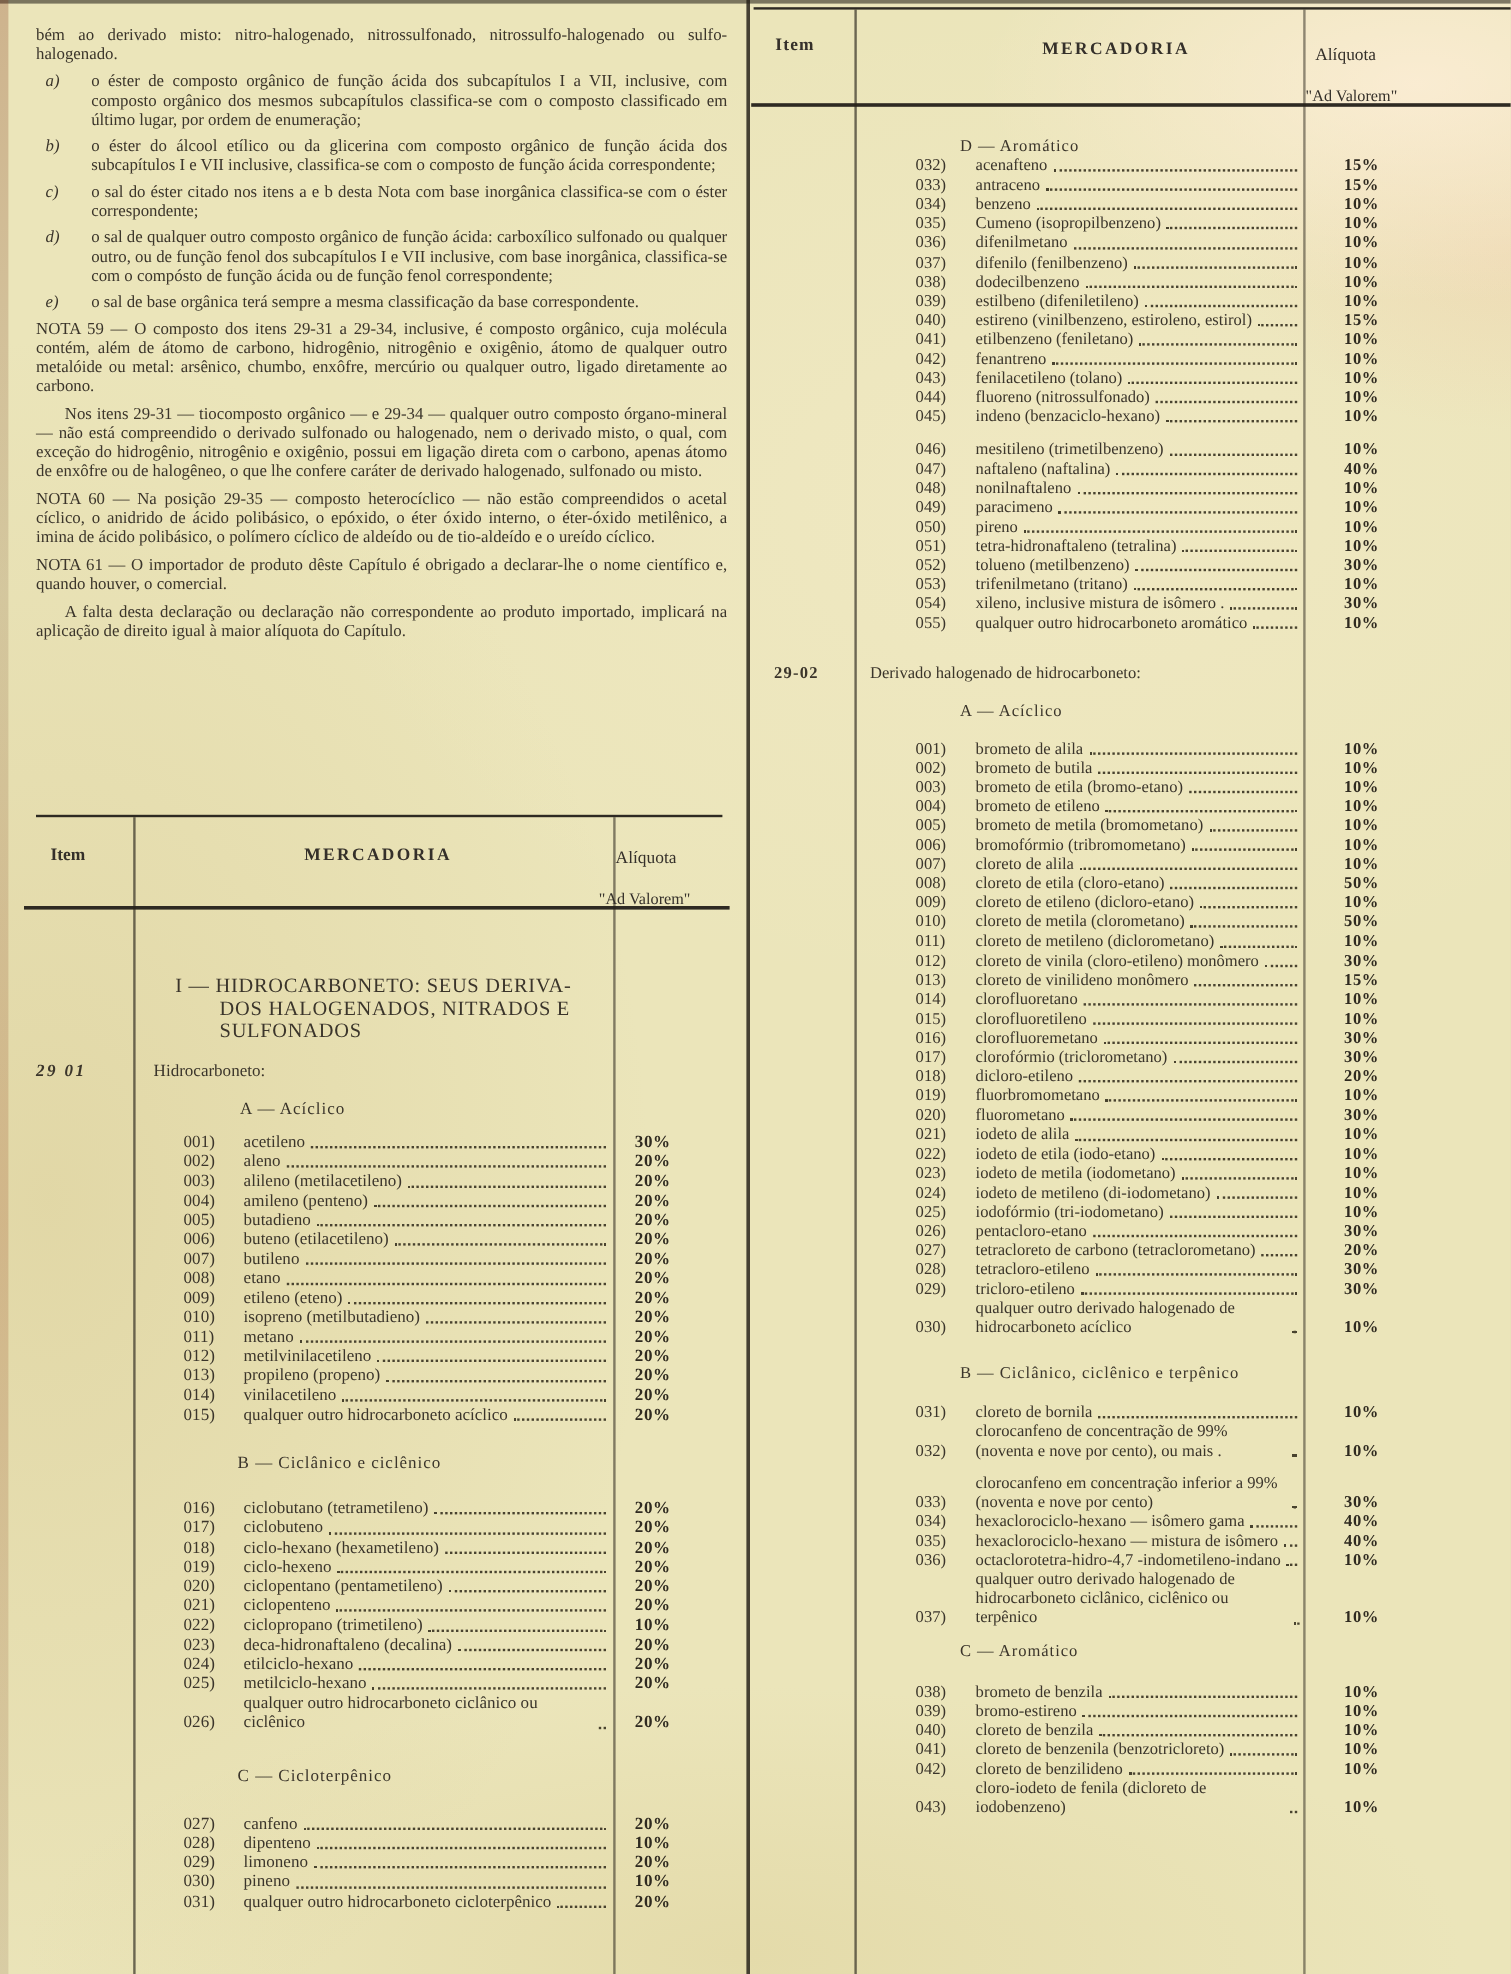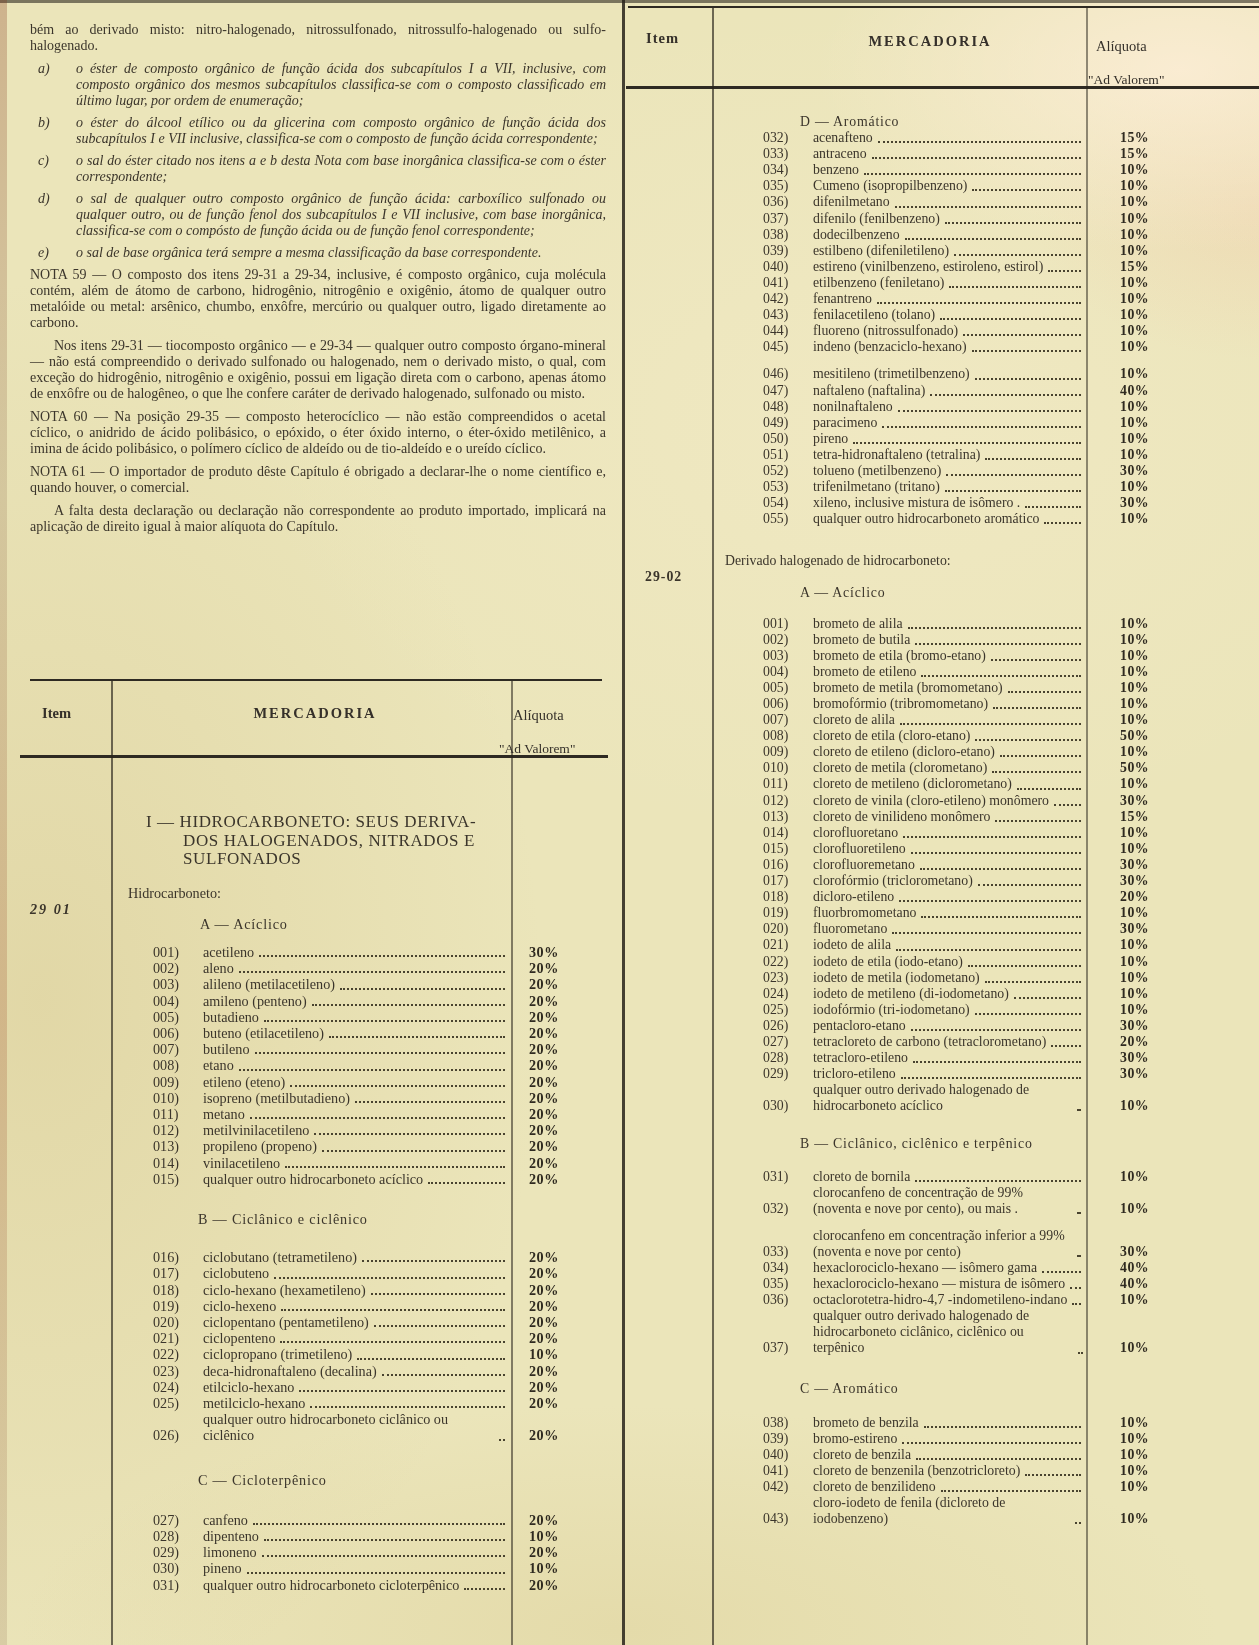"o éster de composto orgânico" .ntxt { font-style: italic -> none }
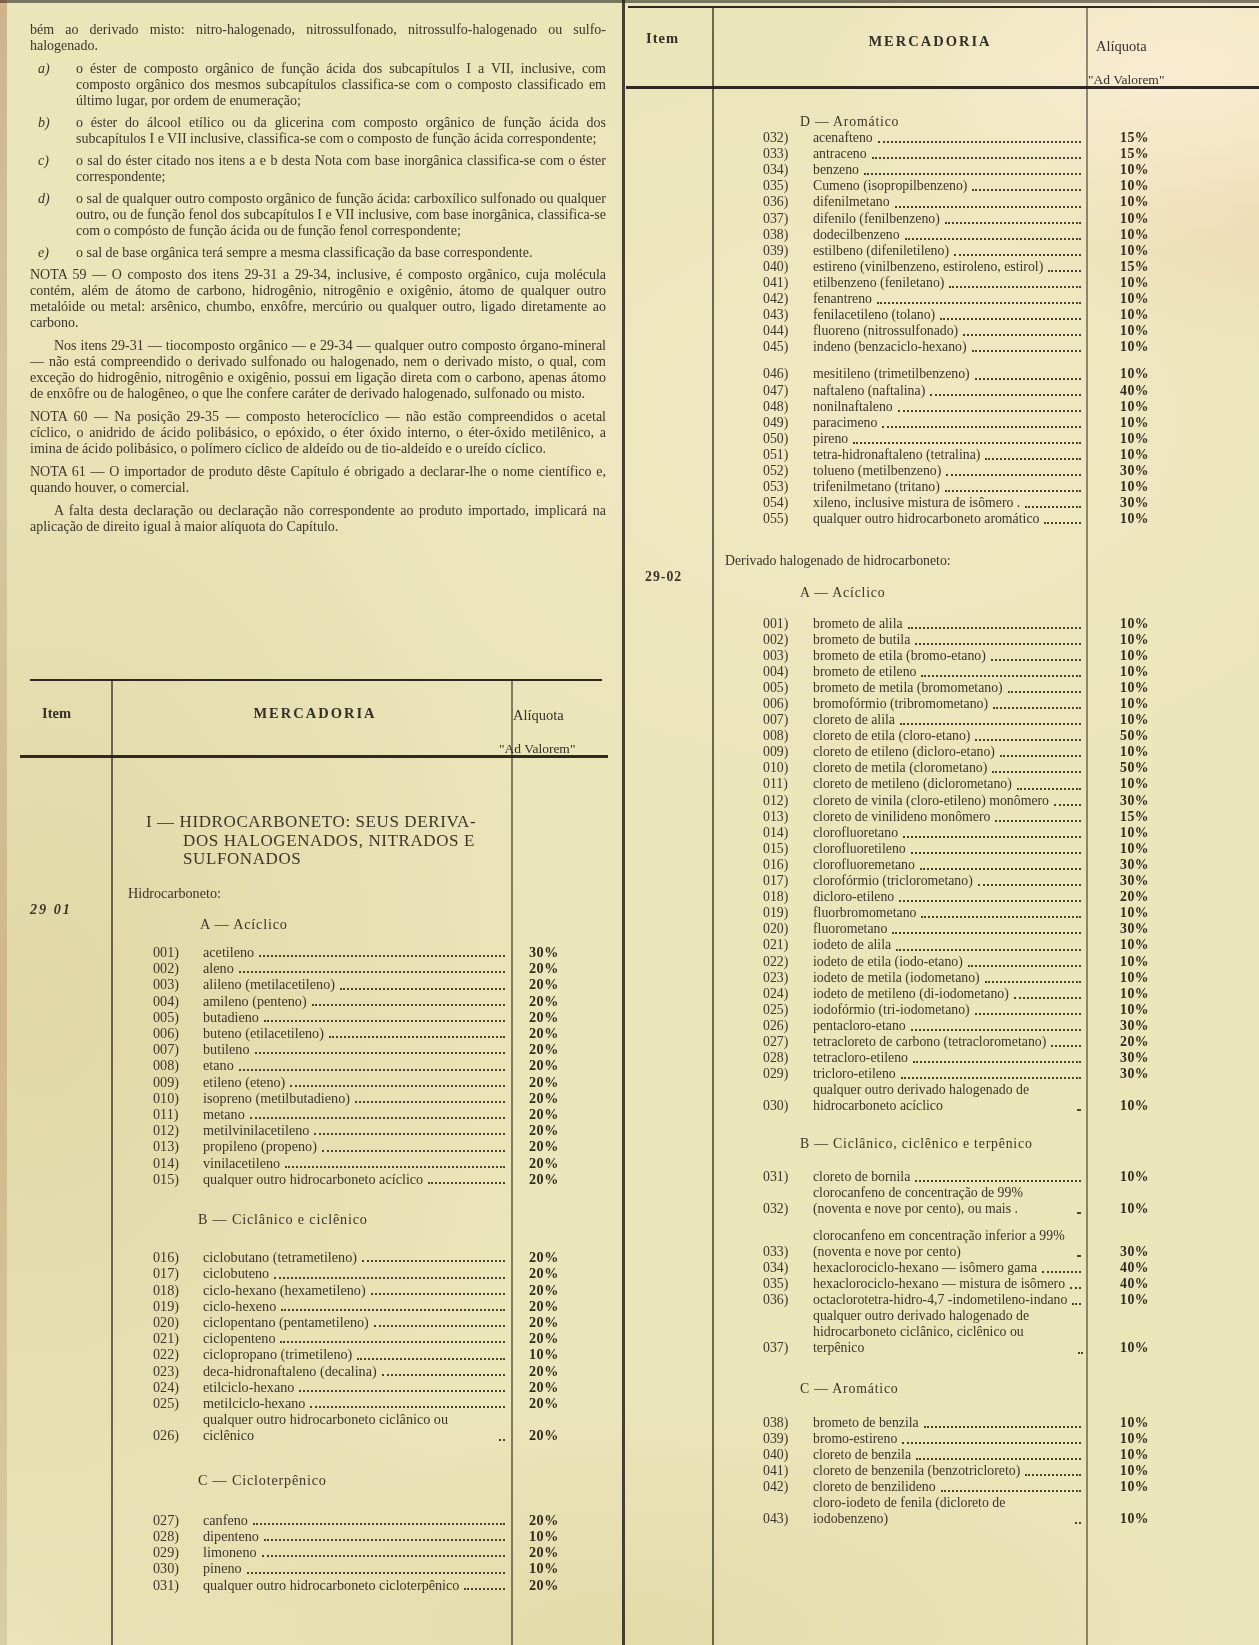"29-02" .code { top: 16px -> 0 }
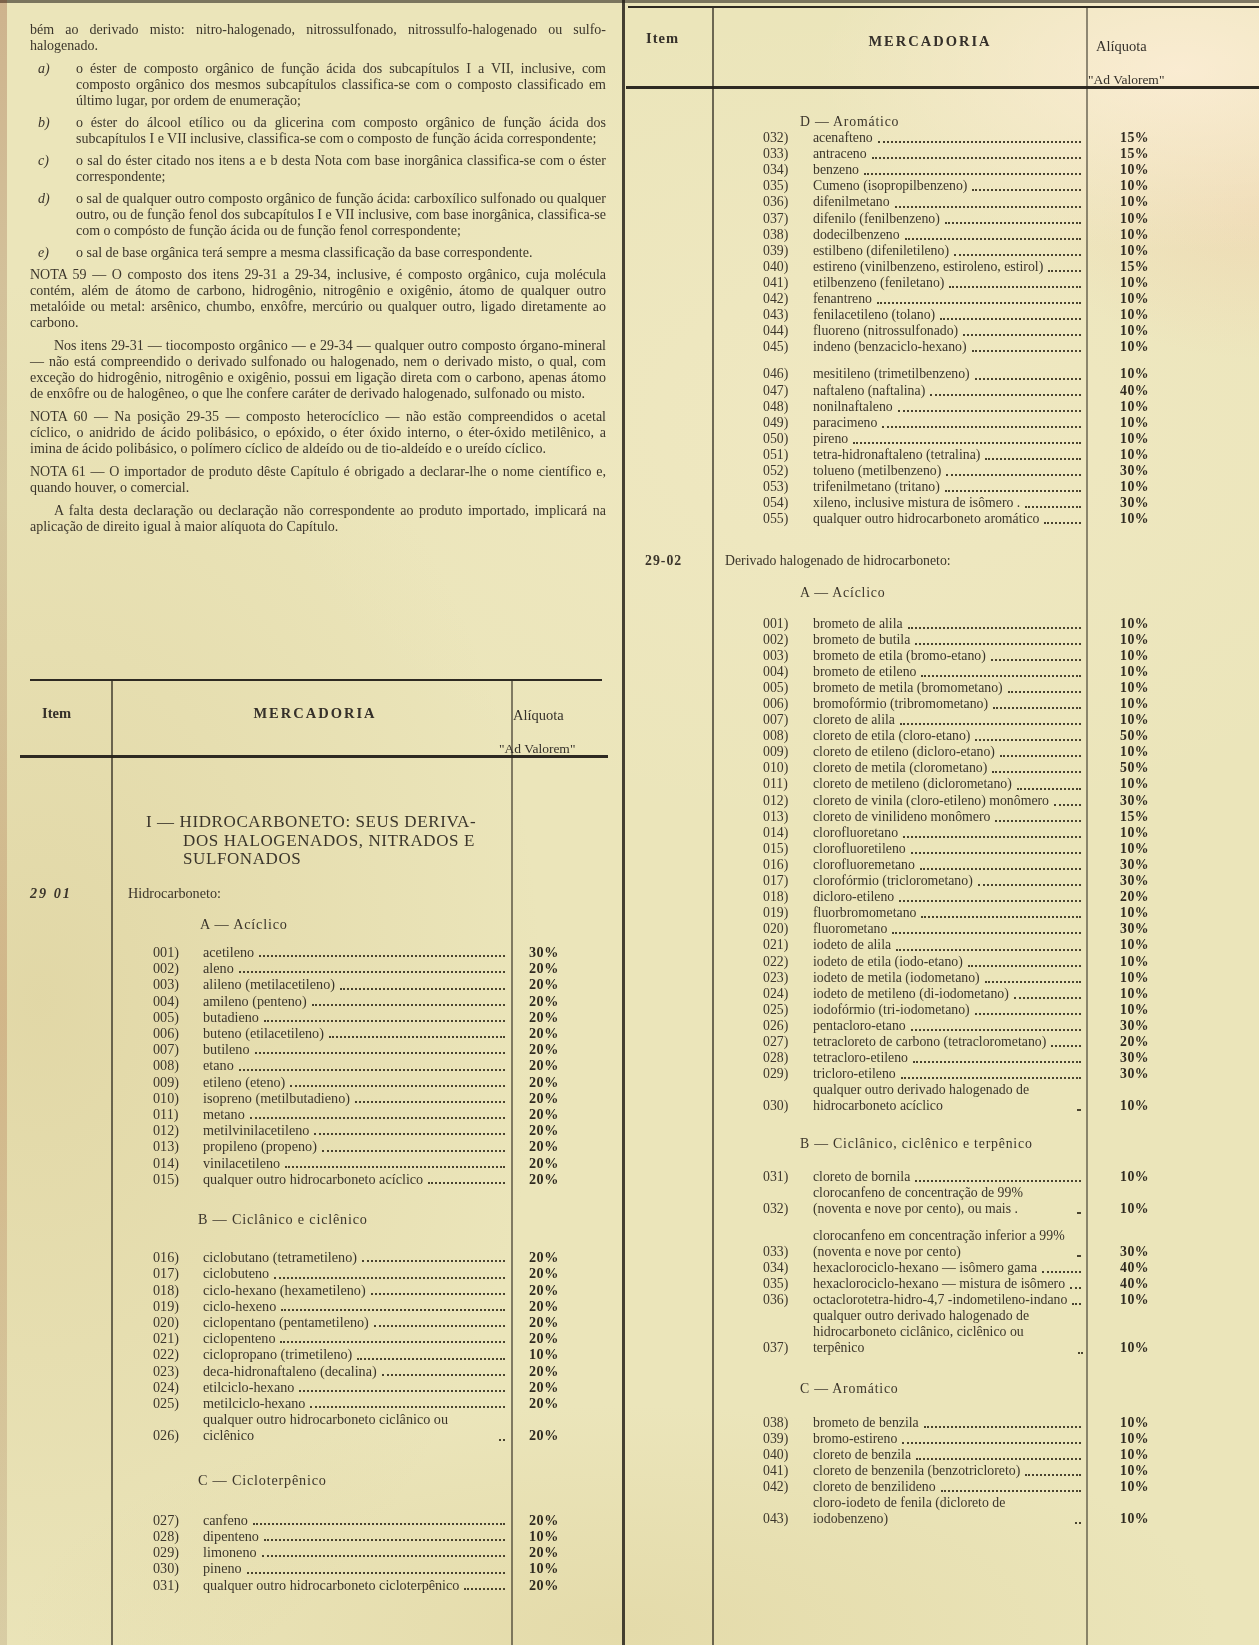"C — Aromático" .rbody .gh-3 { margin: 24px 0 18px 75px -> 11px 0 18px 75px }
